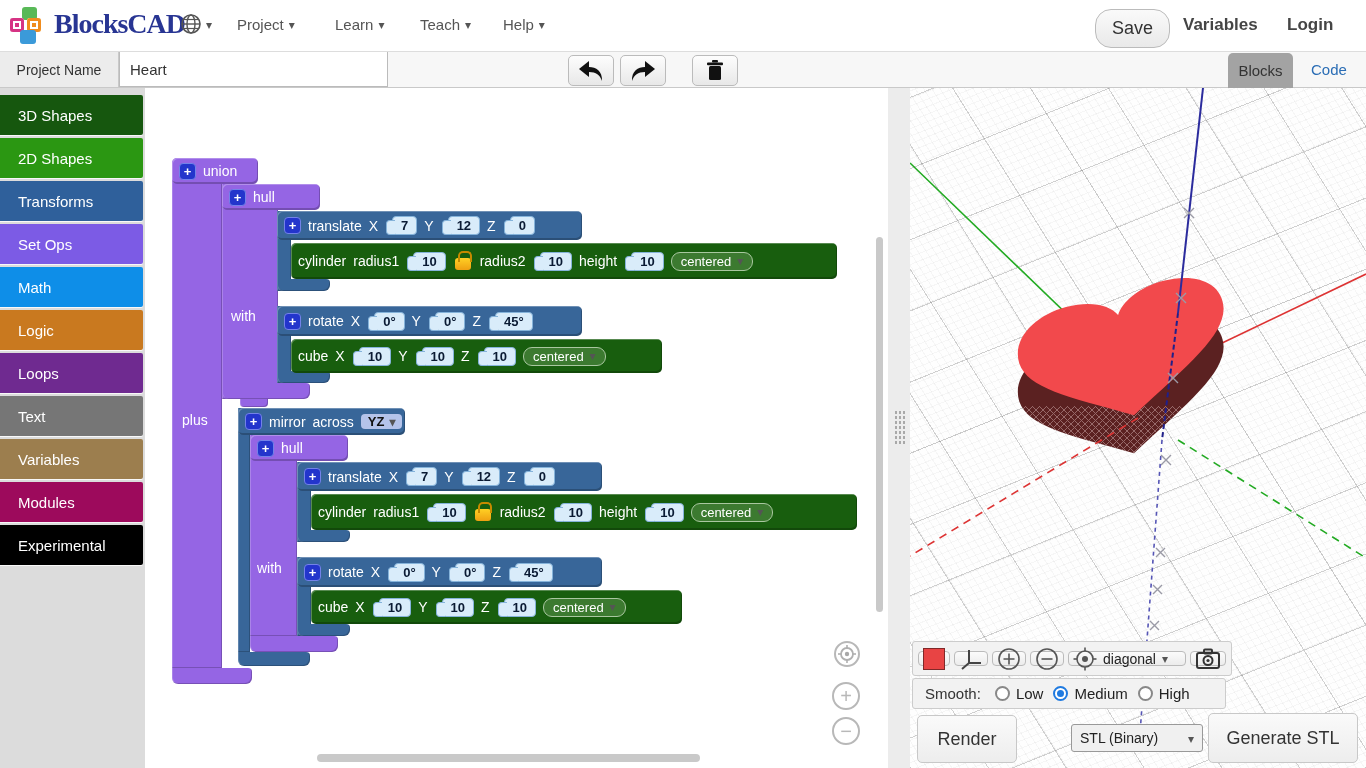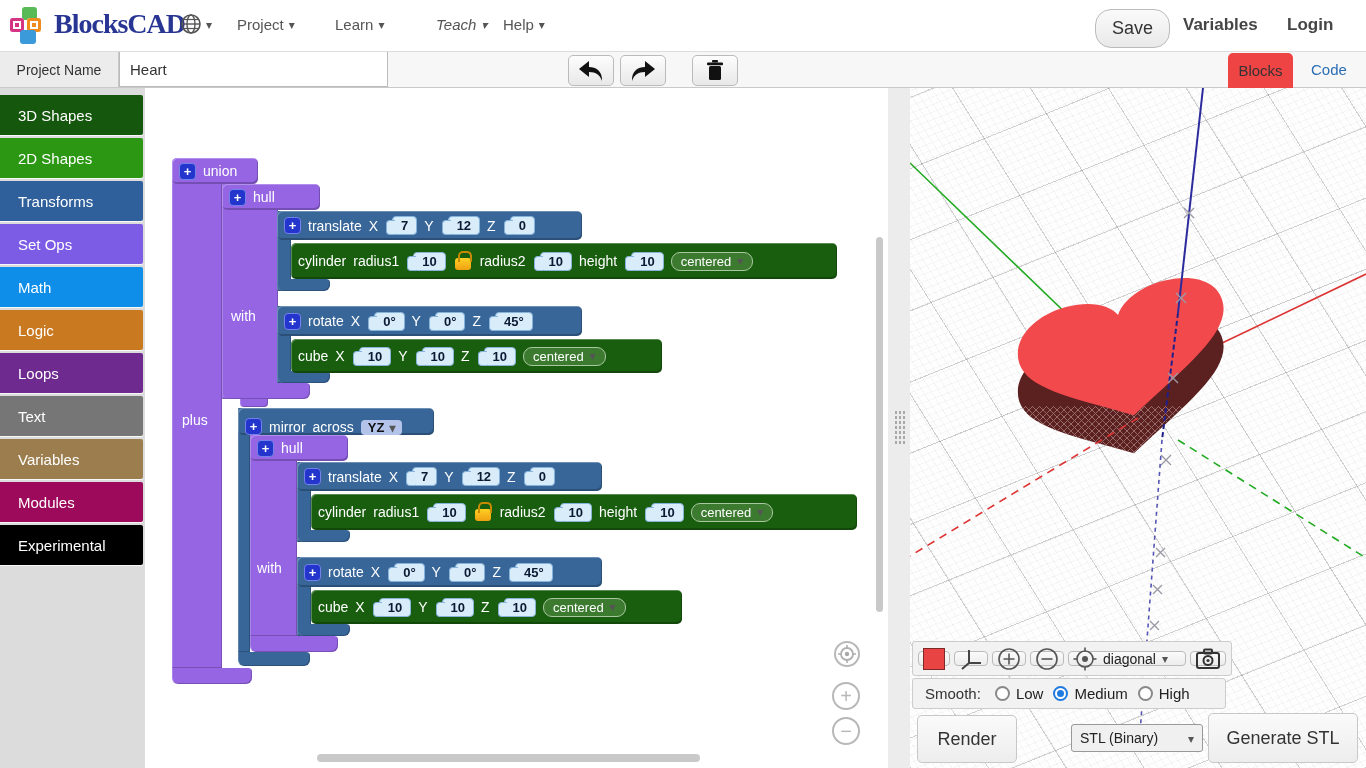"Teach" div.menu-item { font-style: italic -> none; left: 436px -> 420px }
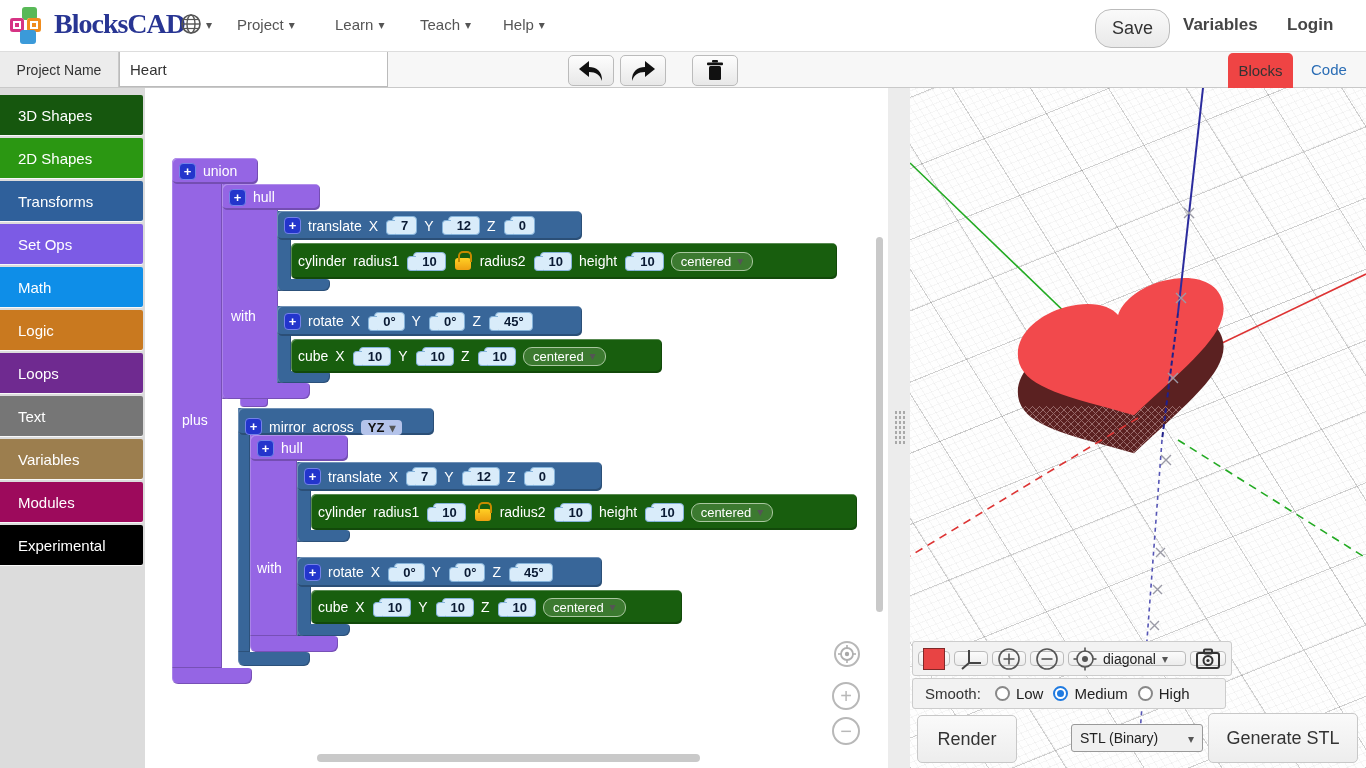"Blocks" #blocks-tab { background: #ef4444 -> #a3a3a3 }
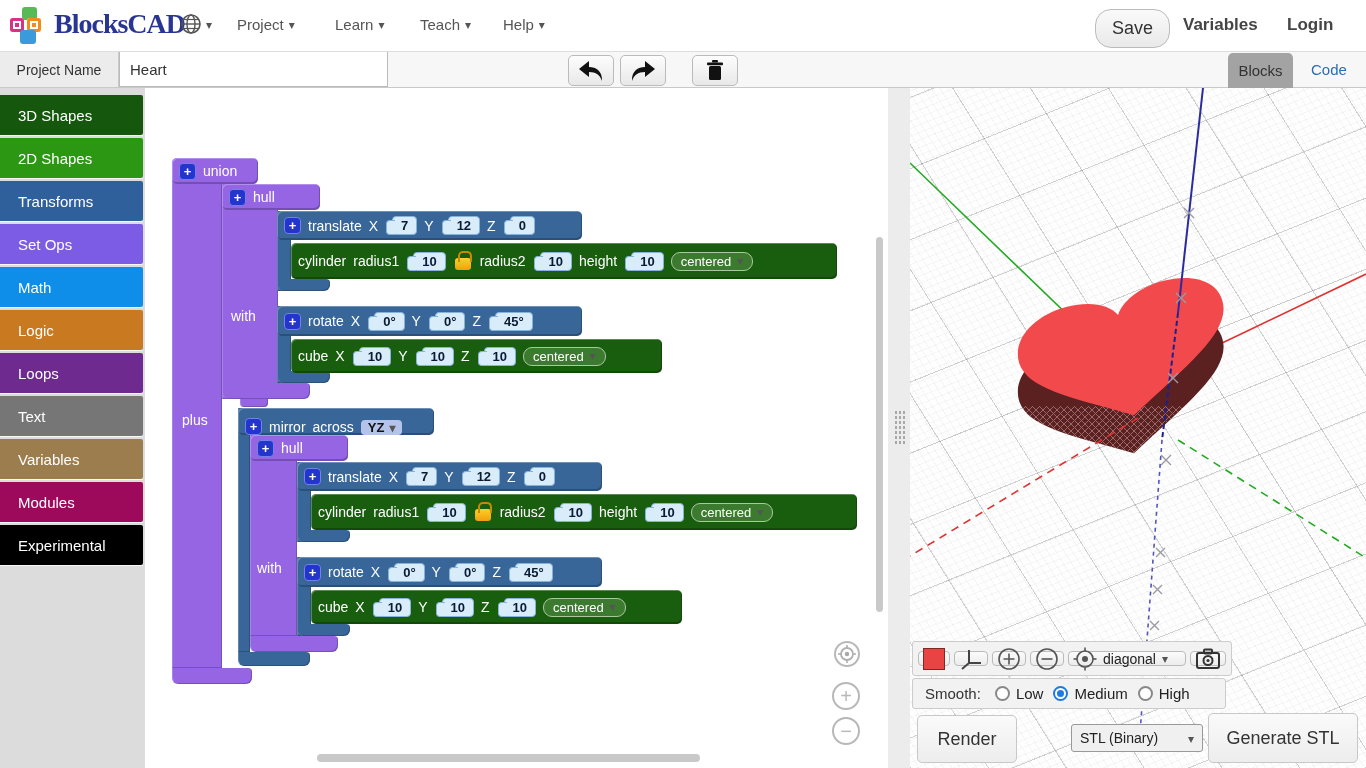"mirror" div.bar { align-items: flex-end -> none; width: 196px -> 167px }
